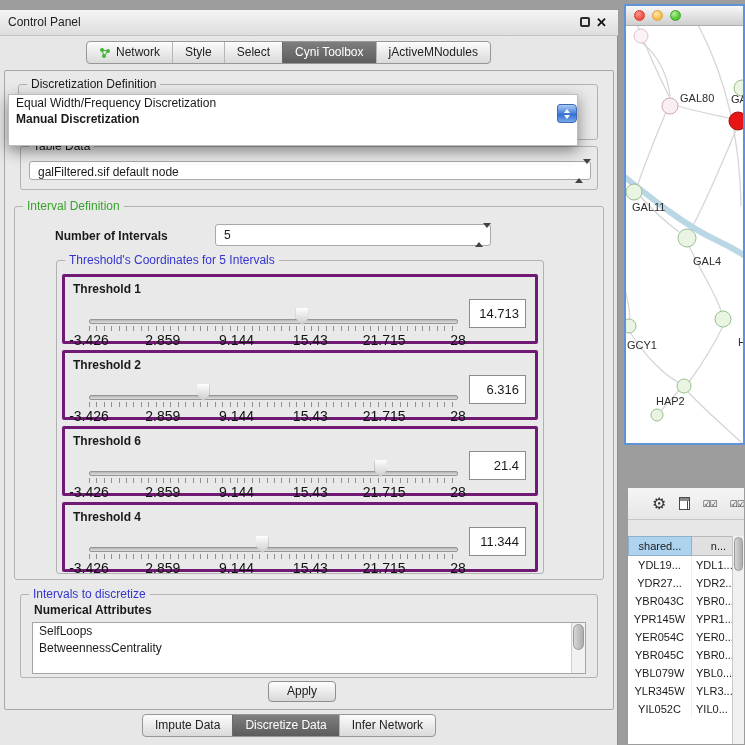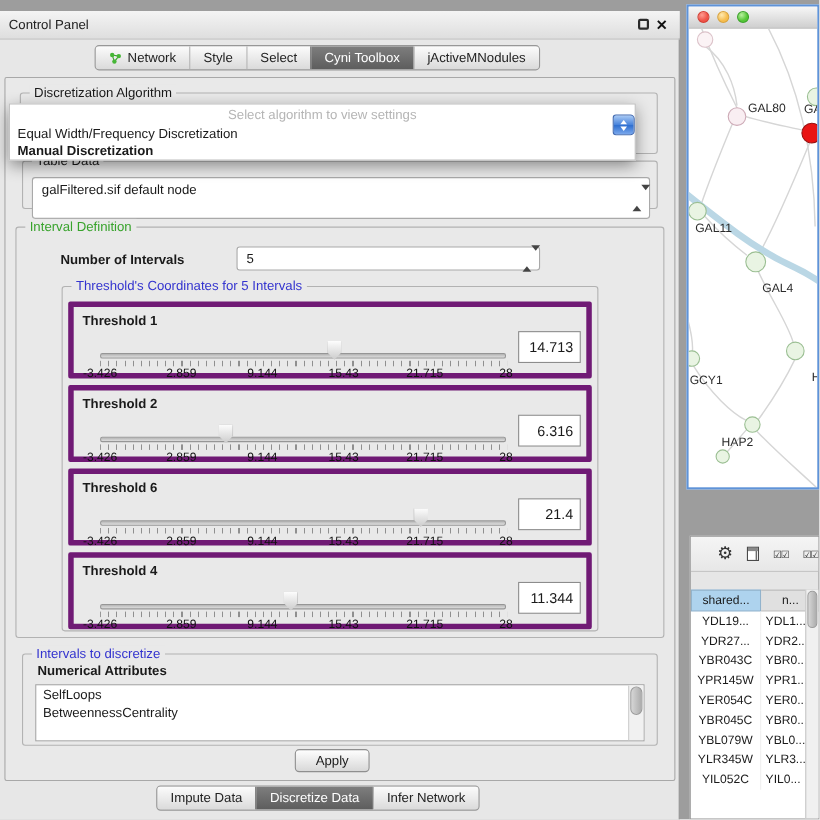"Discretization Algorithm" span.gtitle { text: Algorithm -> Definition }
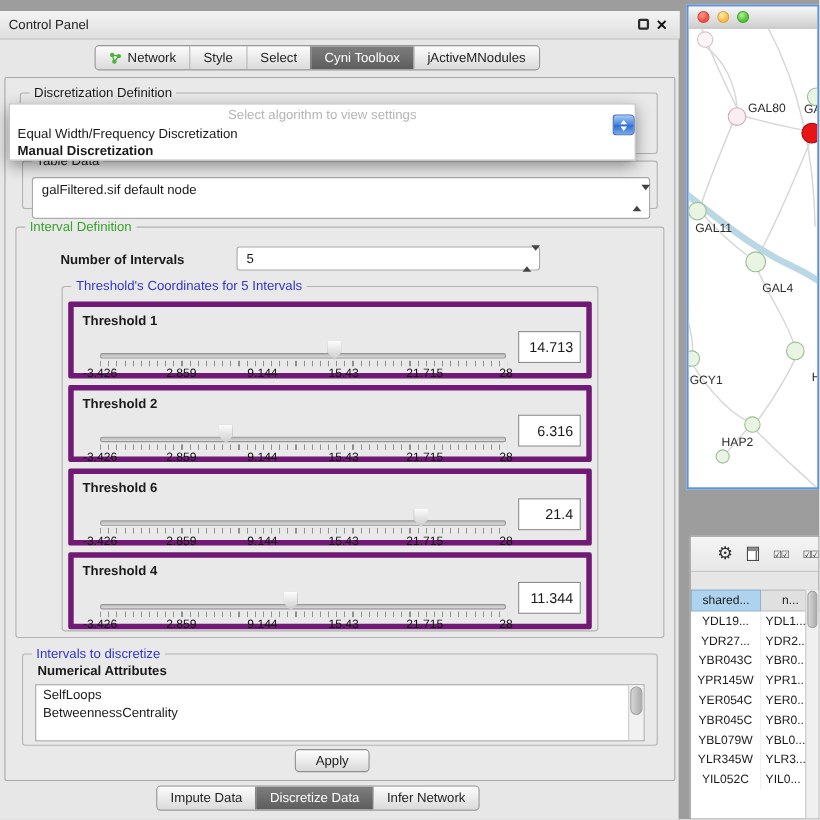"Select algorithm to view settings" div.ph { html: <div>Select algorithm to view settings</div> -> none }
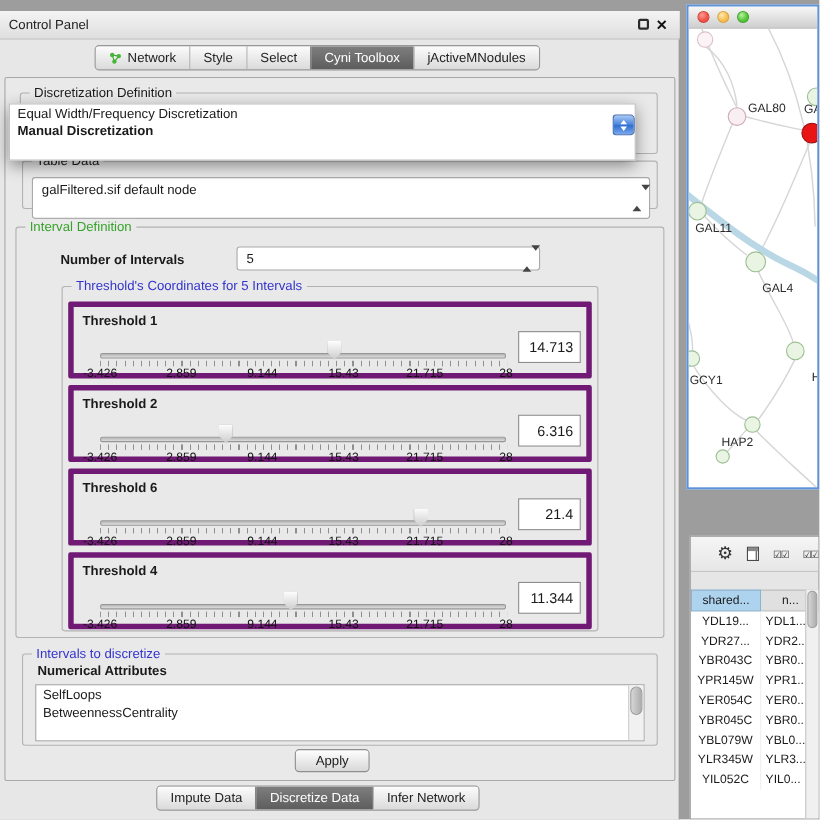"galFiltered.sif default node" div.combo { height: 38px -> 19px }
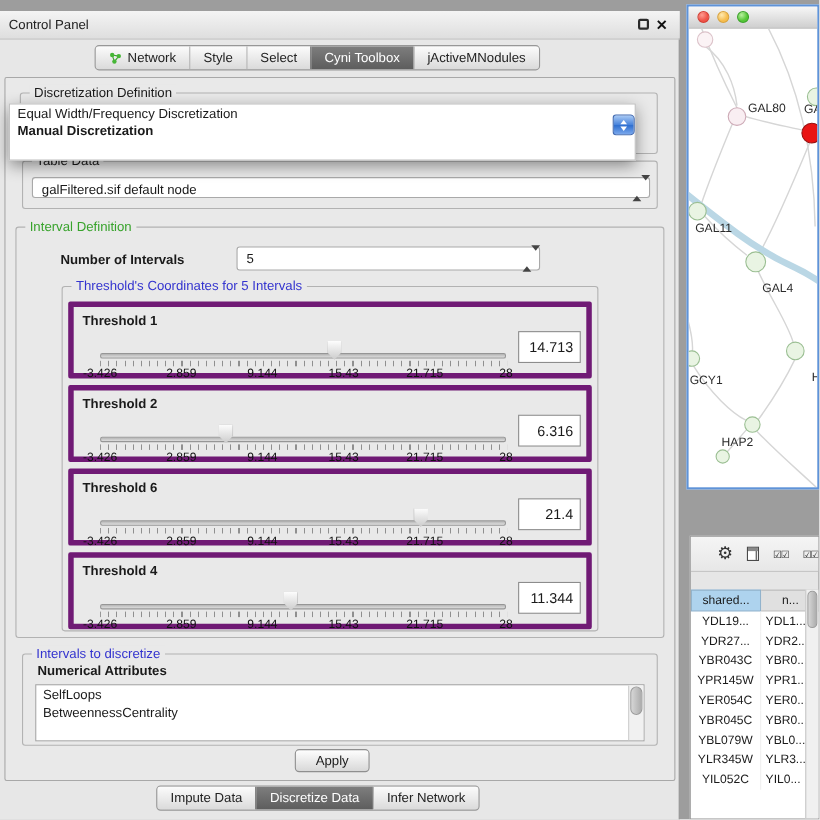"Threshold 1" .tbox { border: 5px solid #701a75 -> 3px solid #701a75 }
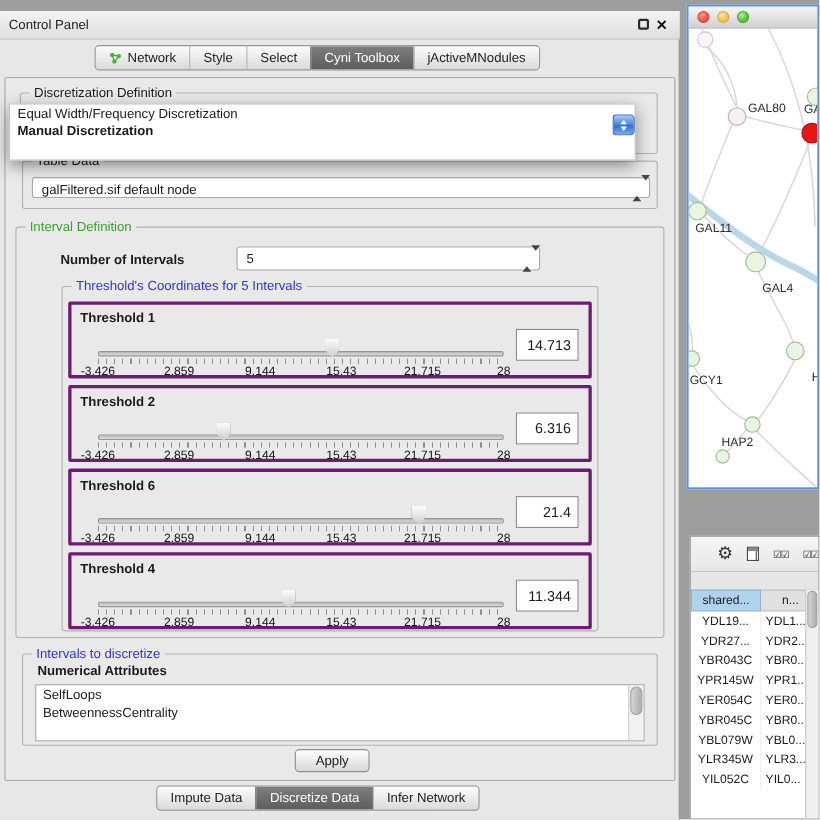"-3.426" .scale { font-size: 11px -> 14px }
